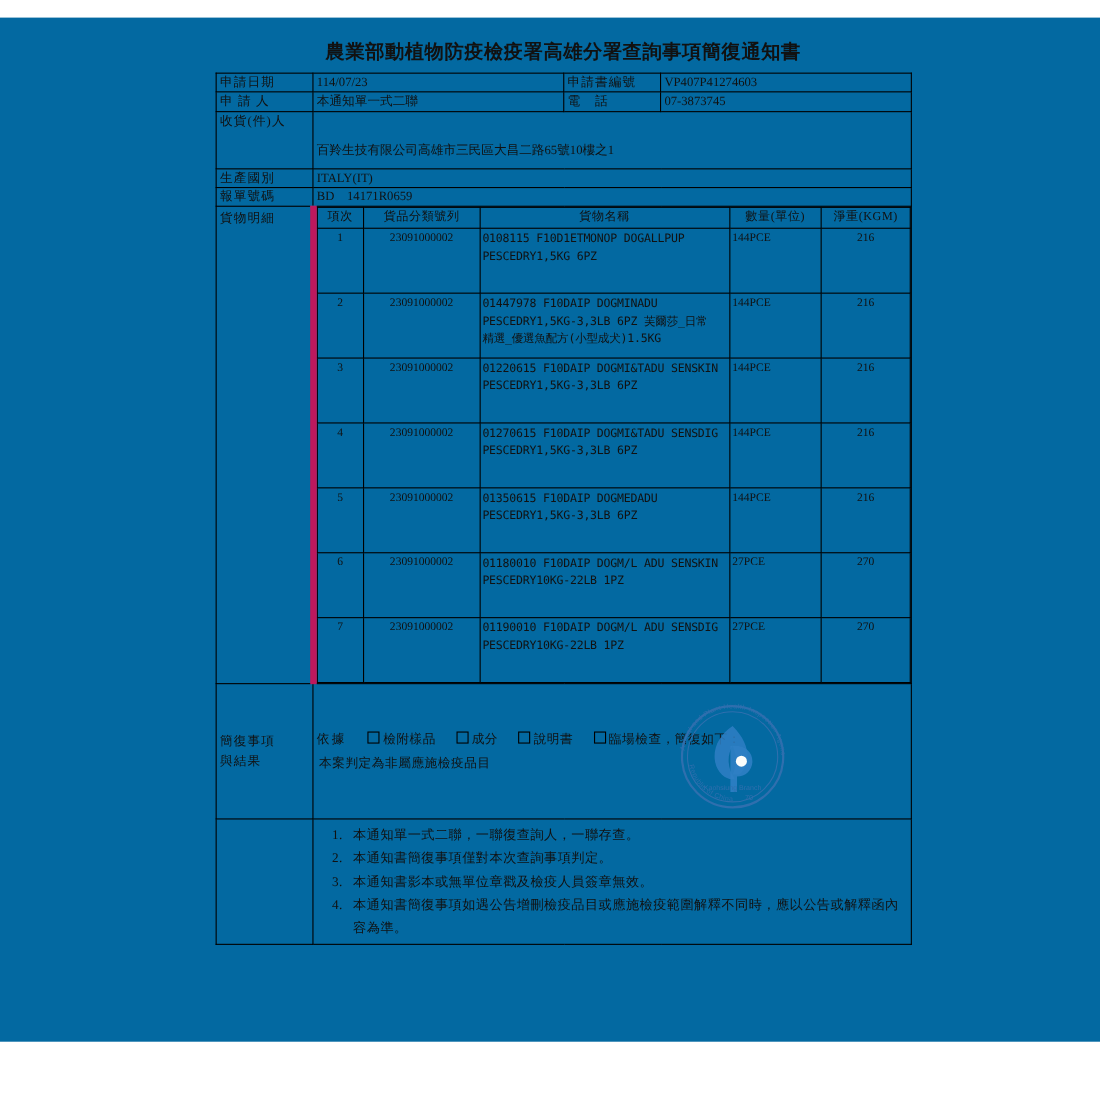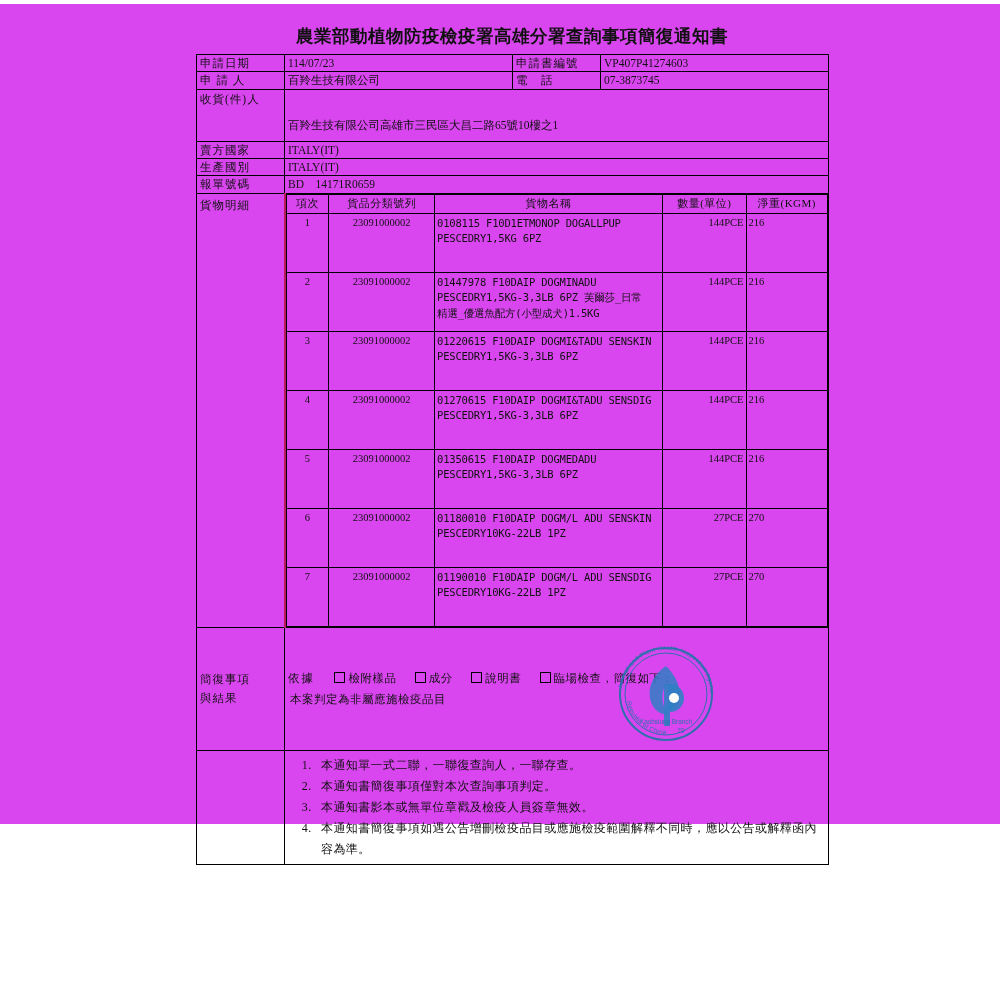"農業部動植物防疫檢疫署高雄分署查詢事項簡復通知書" .page { background: #d946ef -> #0369a1; height: 820px -> 931px; top: 4px -> 16px }
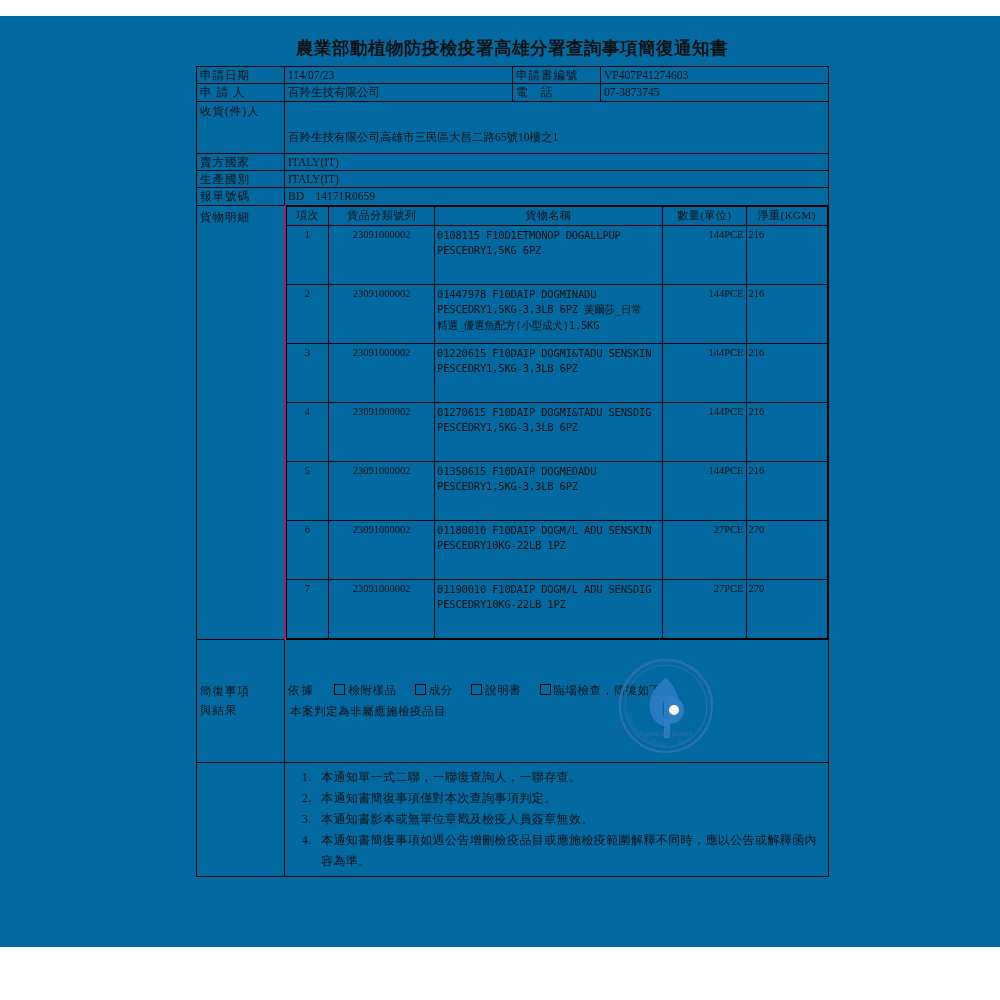"百羚生技有限公司" td.val { text: 百羚生技有限公司 -> 本通知單一式二聯 }
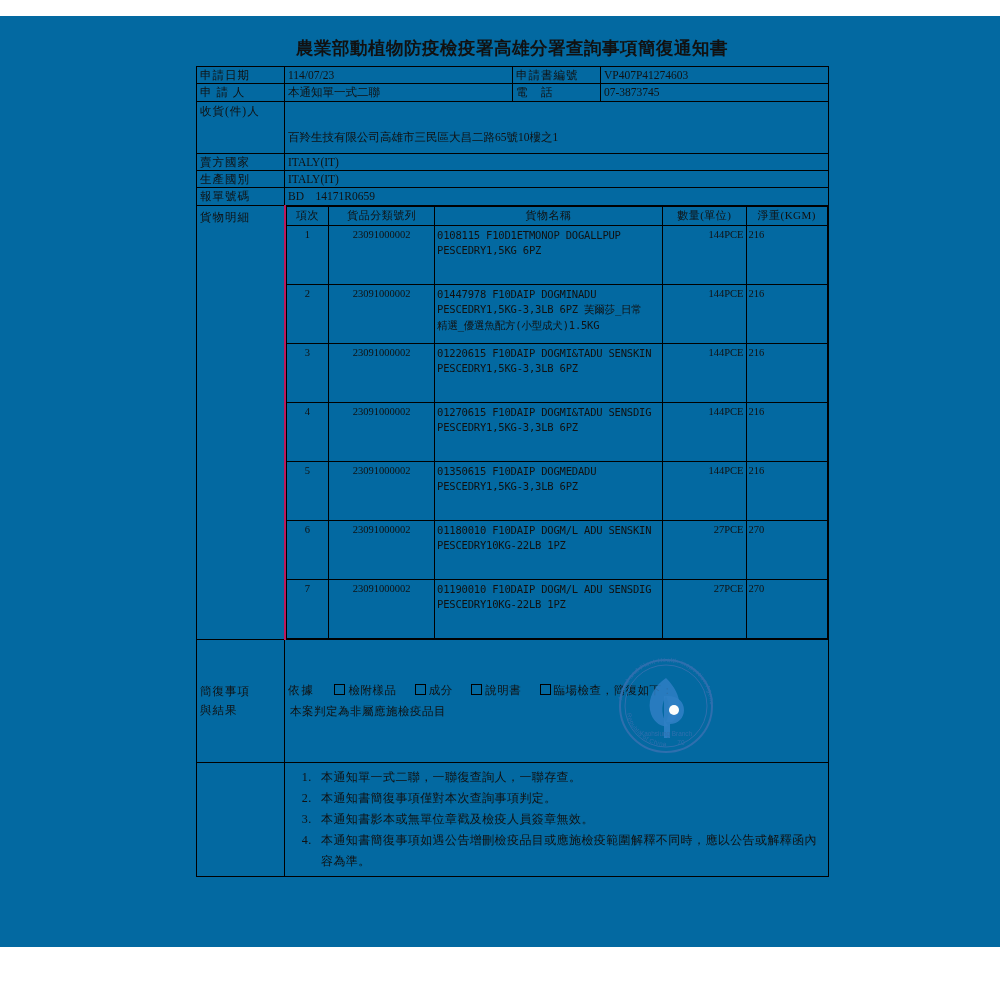"賣方國家" tr { html: <tr> <td>賣方國家</td> <td>ITALY(IT)</td> </tr> -> none }
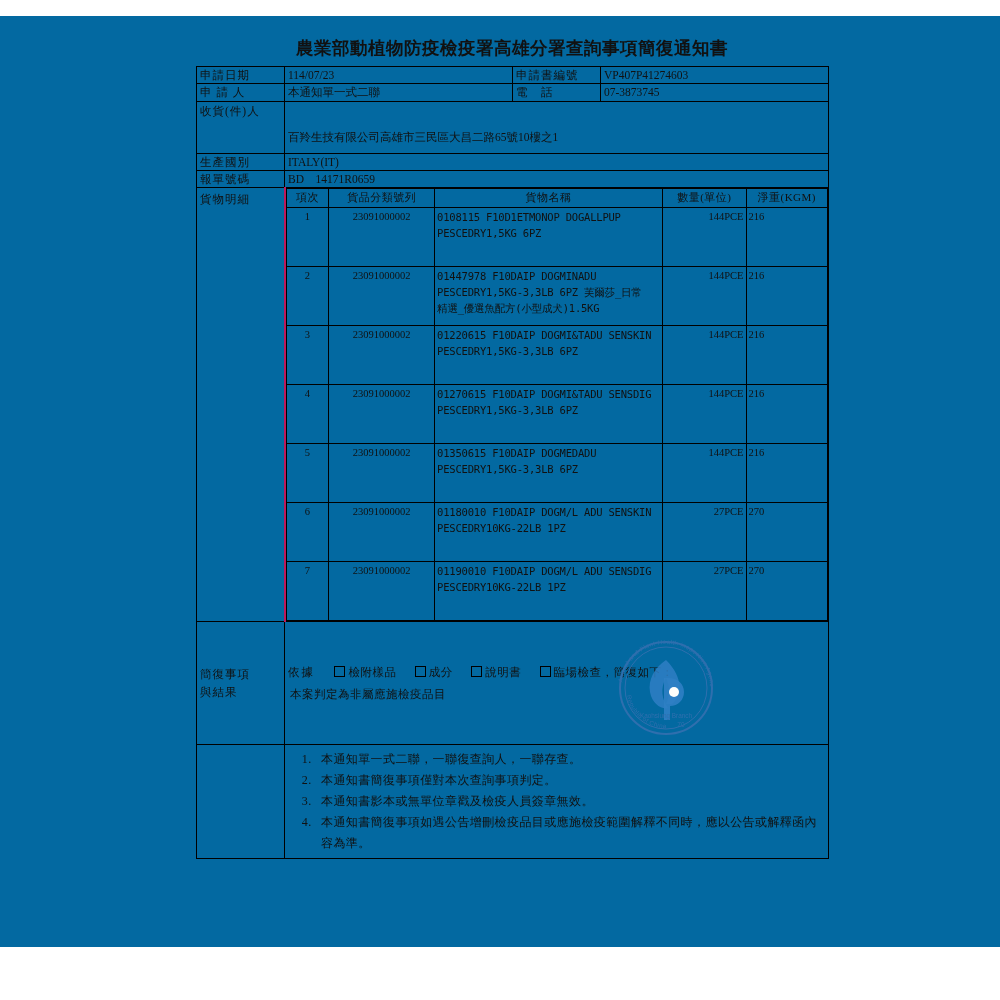"項次" td { border-left: 2px solid #be185d -> 6px solid #be185d }
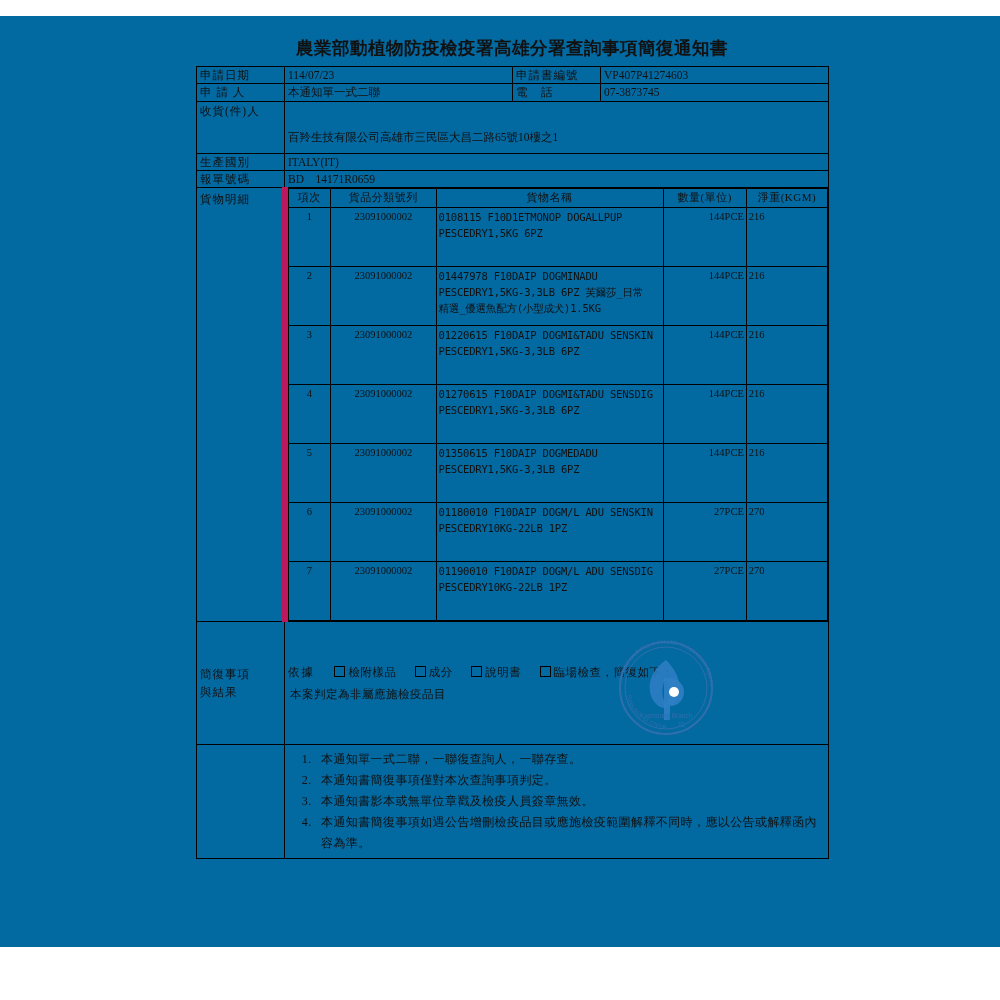"144PCE" .g-qty { text-align: right -> left }
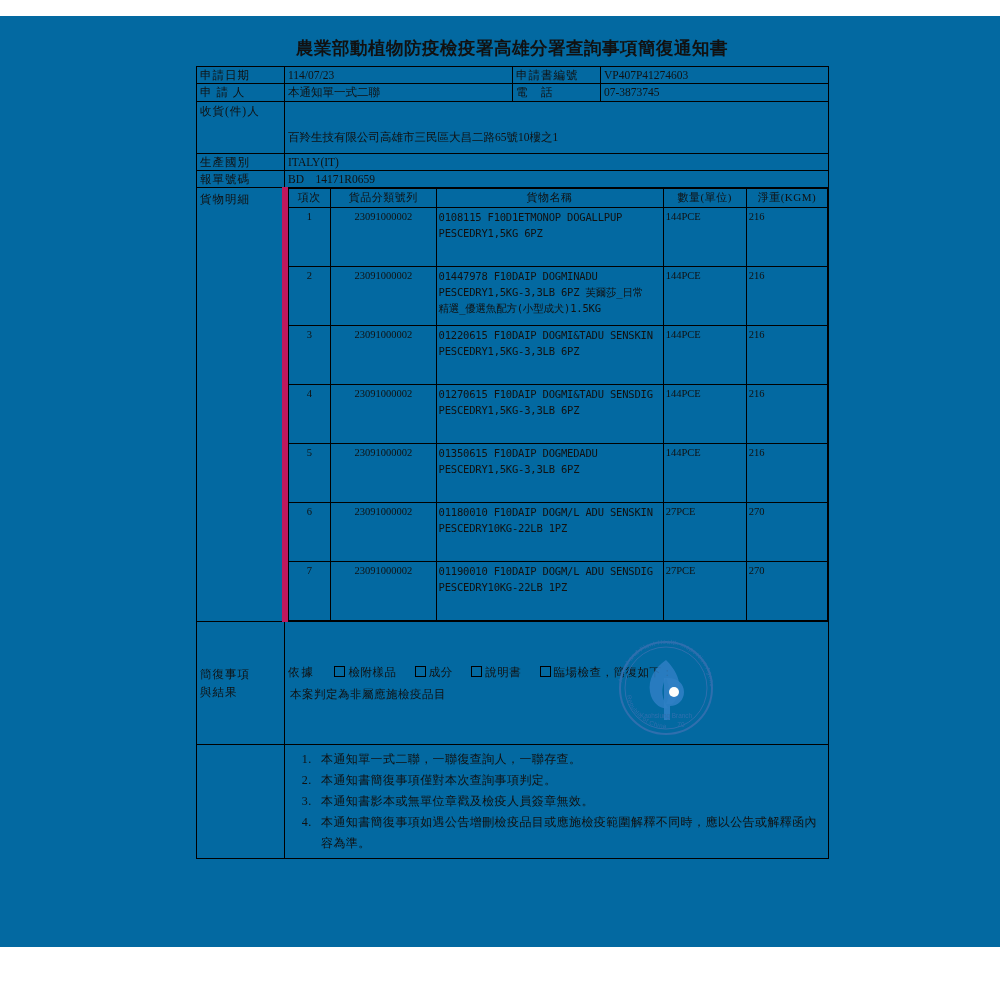"216" .g-wt { text-align: none -> center }
